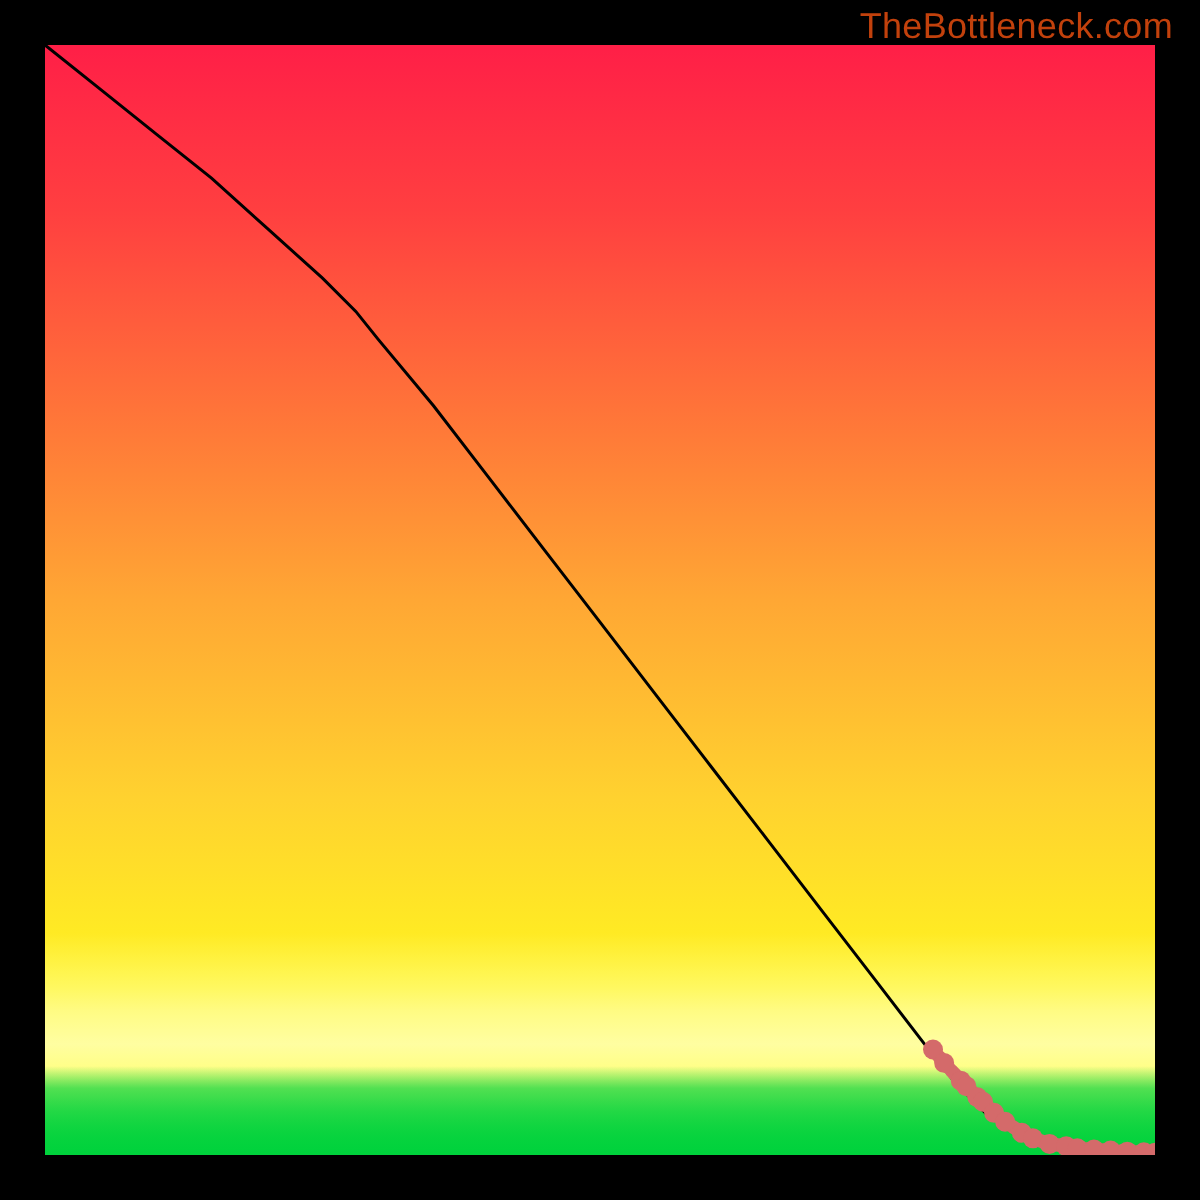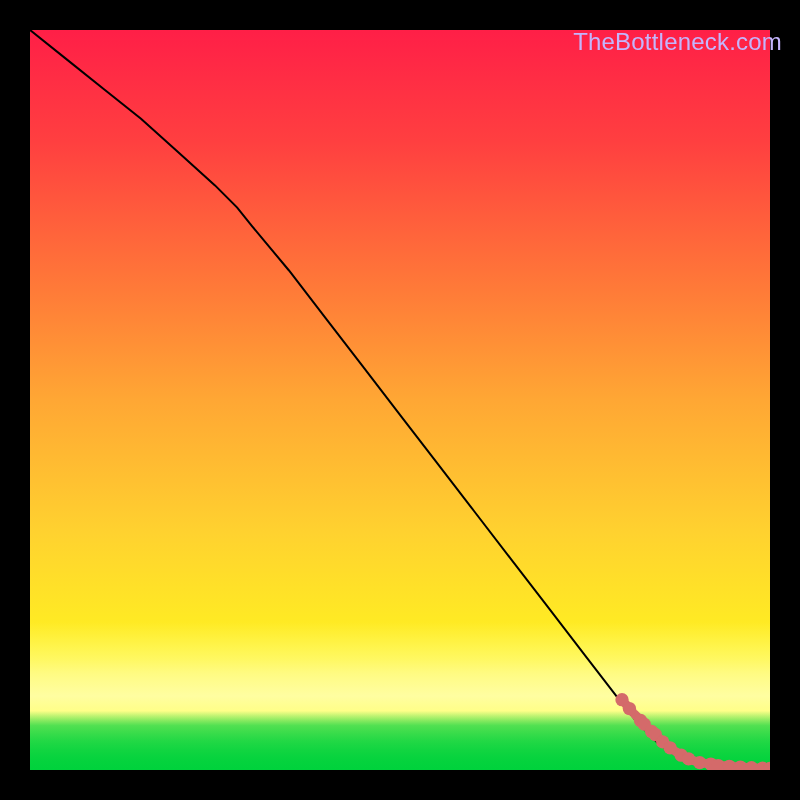"TheBottleneck.com" .watermark { color: #c4b5fd -> #c2410c; margin-top: 24px -> none }
